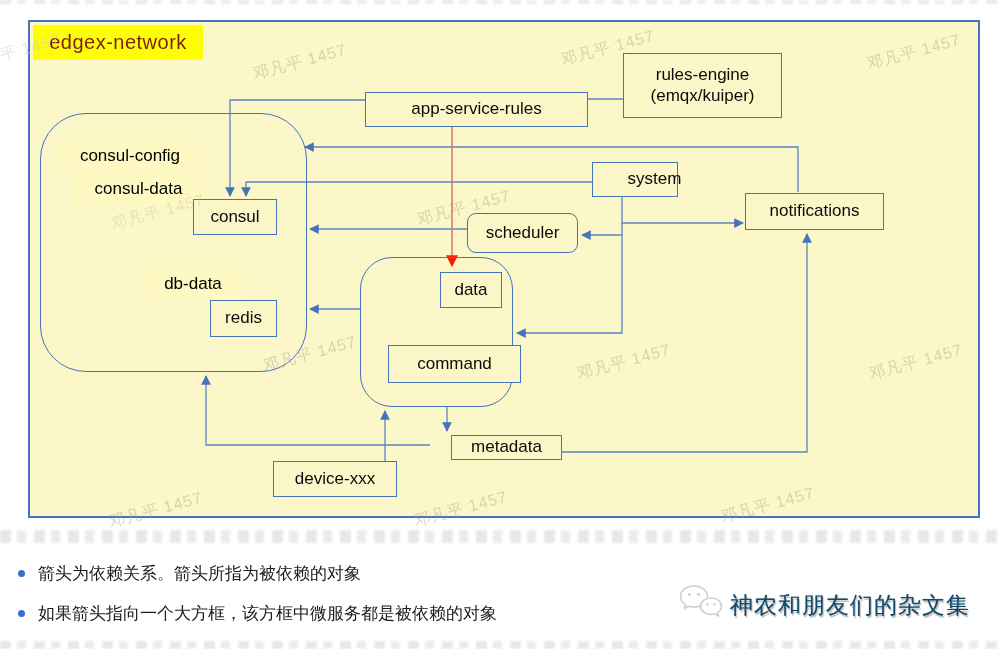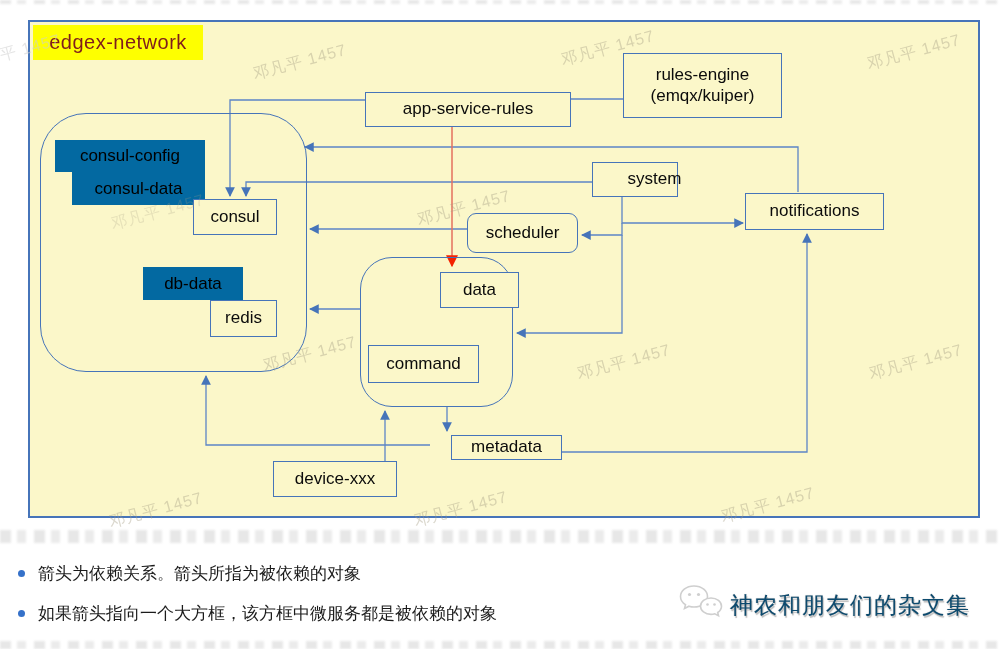"app-service-rules" div.node { width: 206px -> 223px }
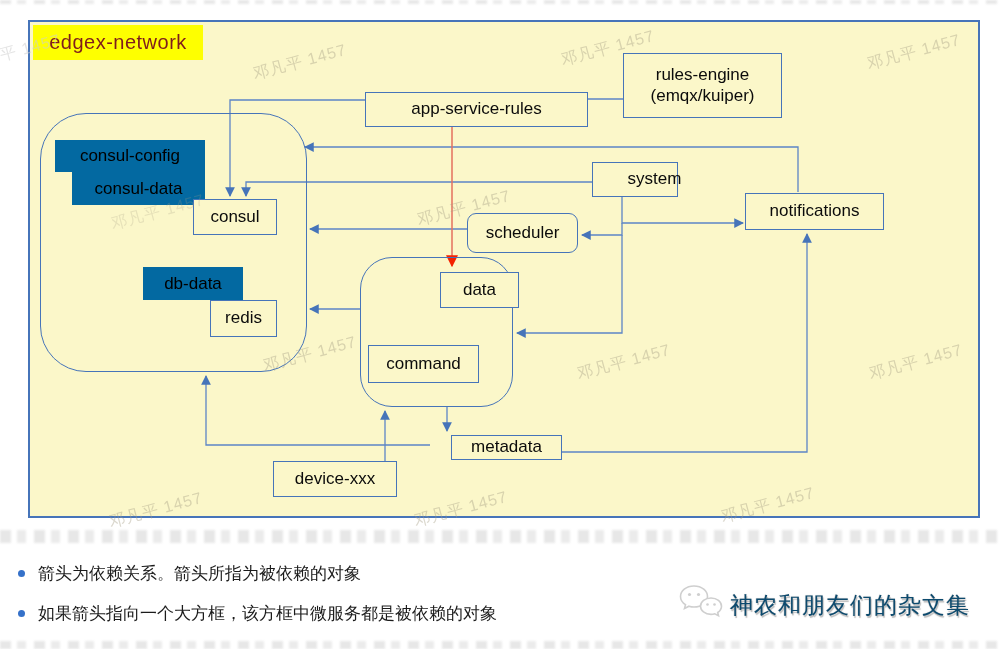"consul-config" .gray { background: #0369a1 -> #fef9c3 }
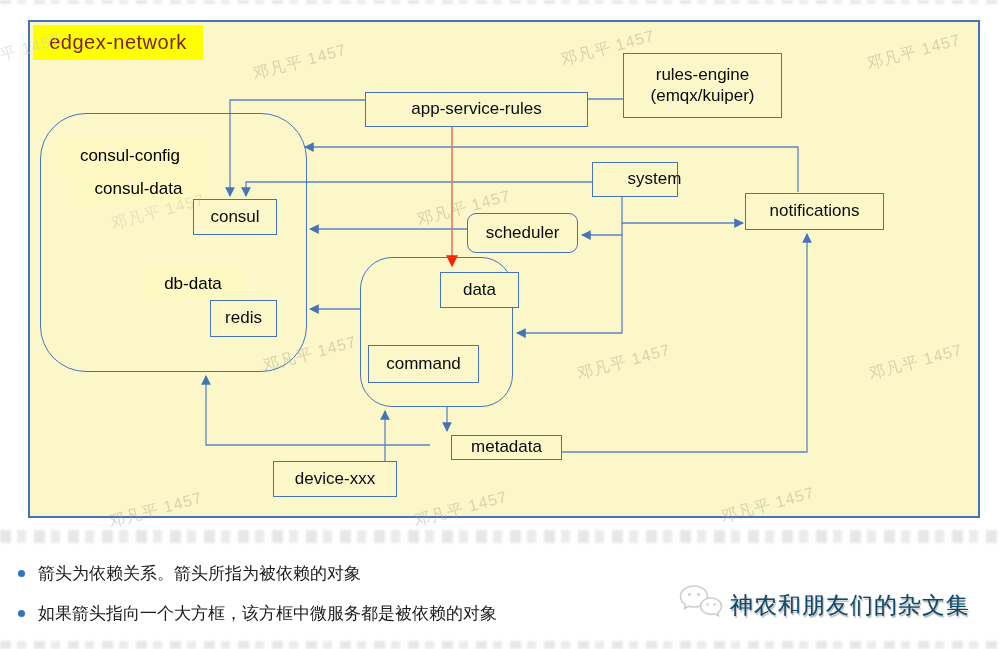"data" div.node { width: 79px -> 62px }
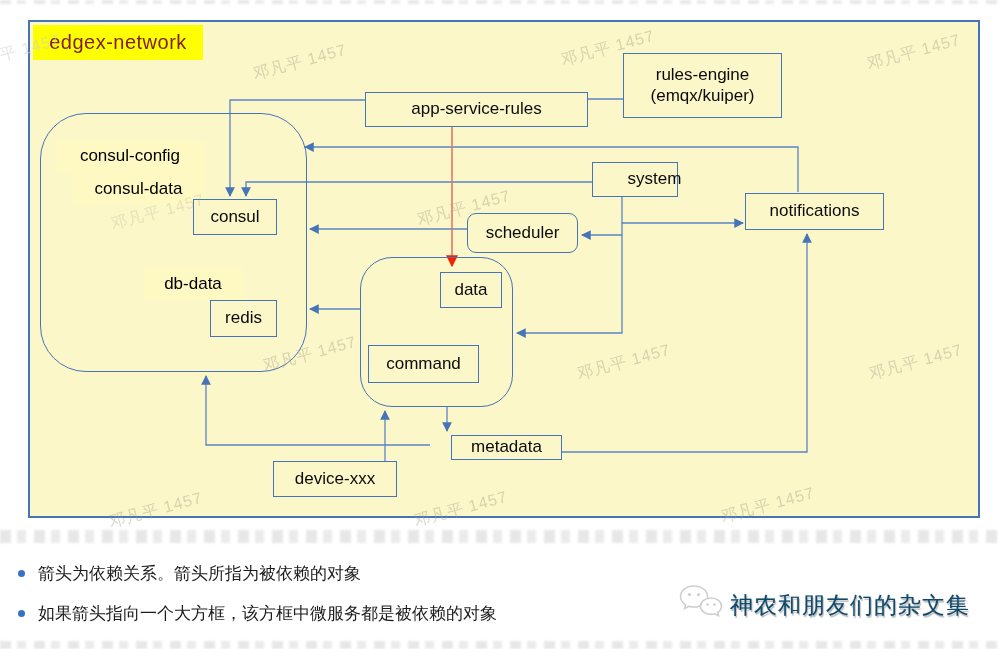"command" div.node { left: 368px -> 388px; width: 111px -> 133px }
